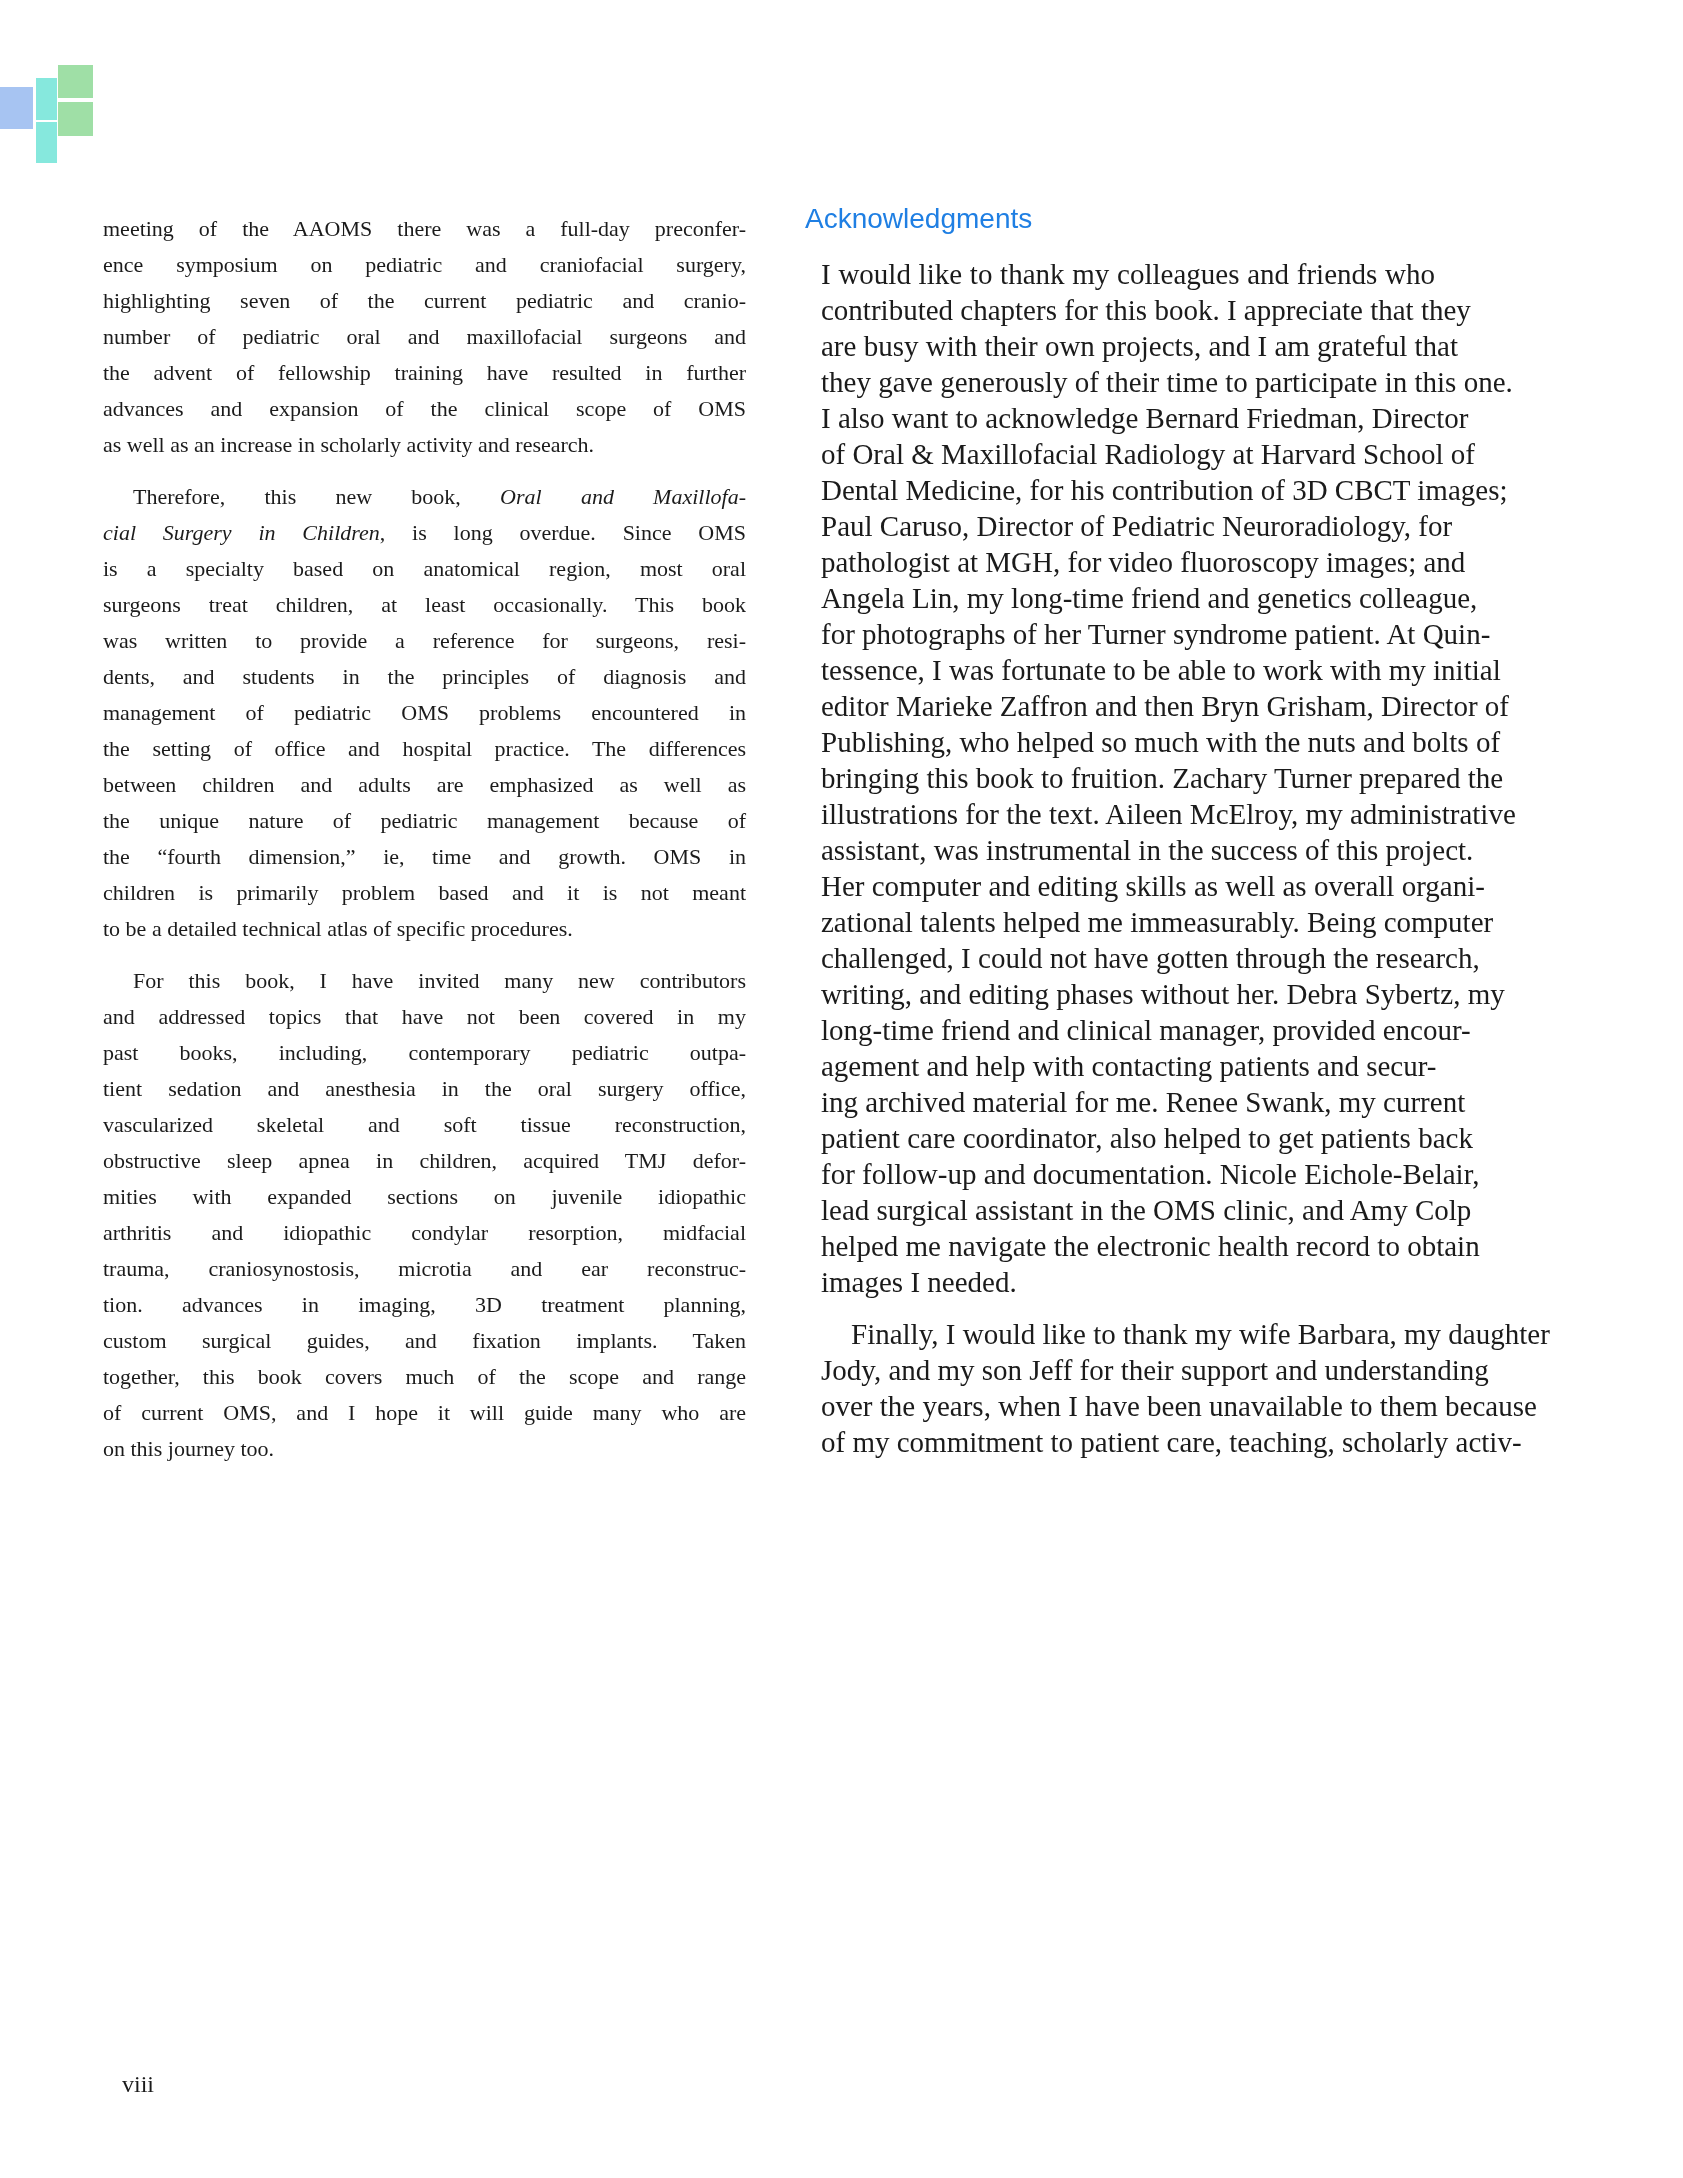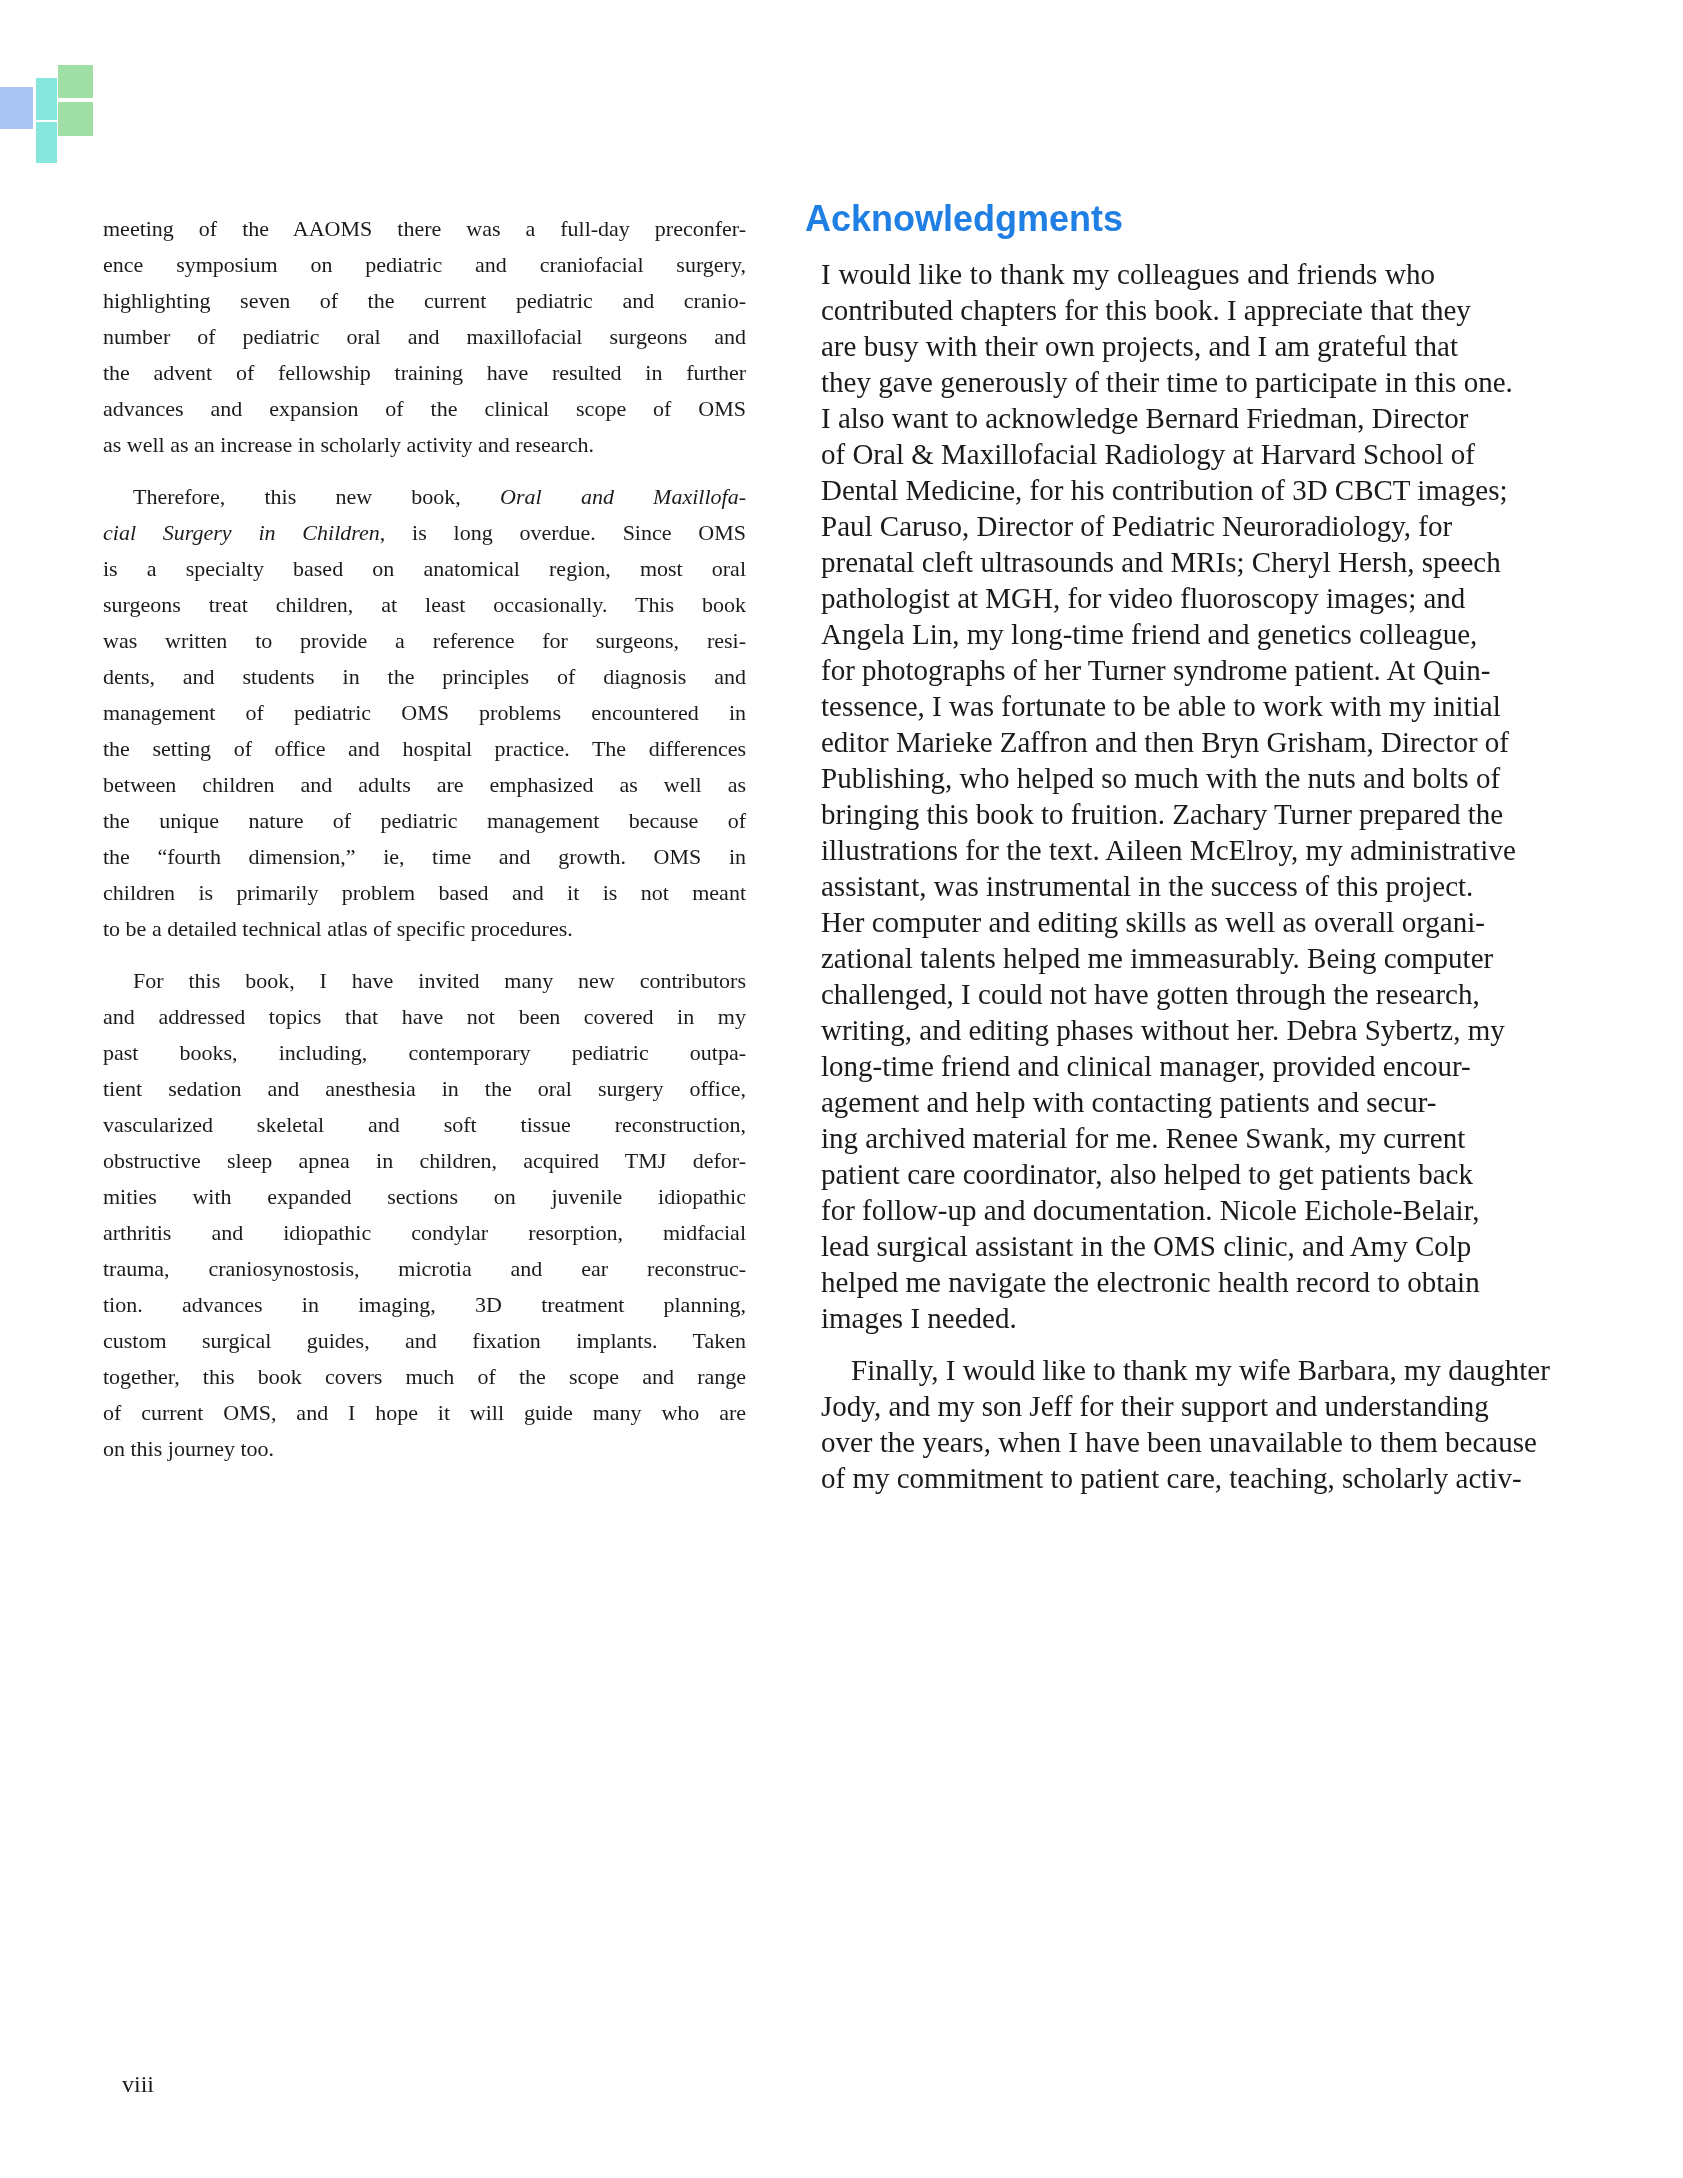"Acknowledgments" .section-heading { font-size: 36px -> 28px; font-weight: 700 -> 400 }
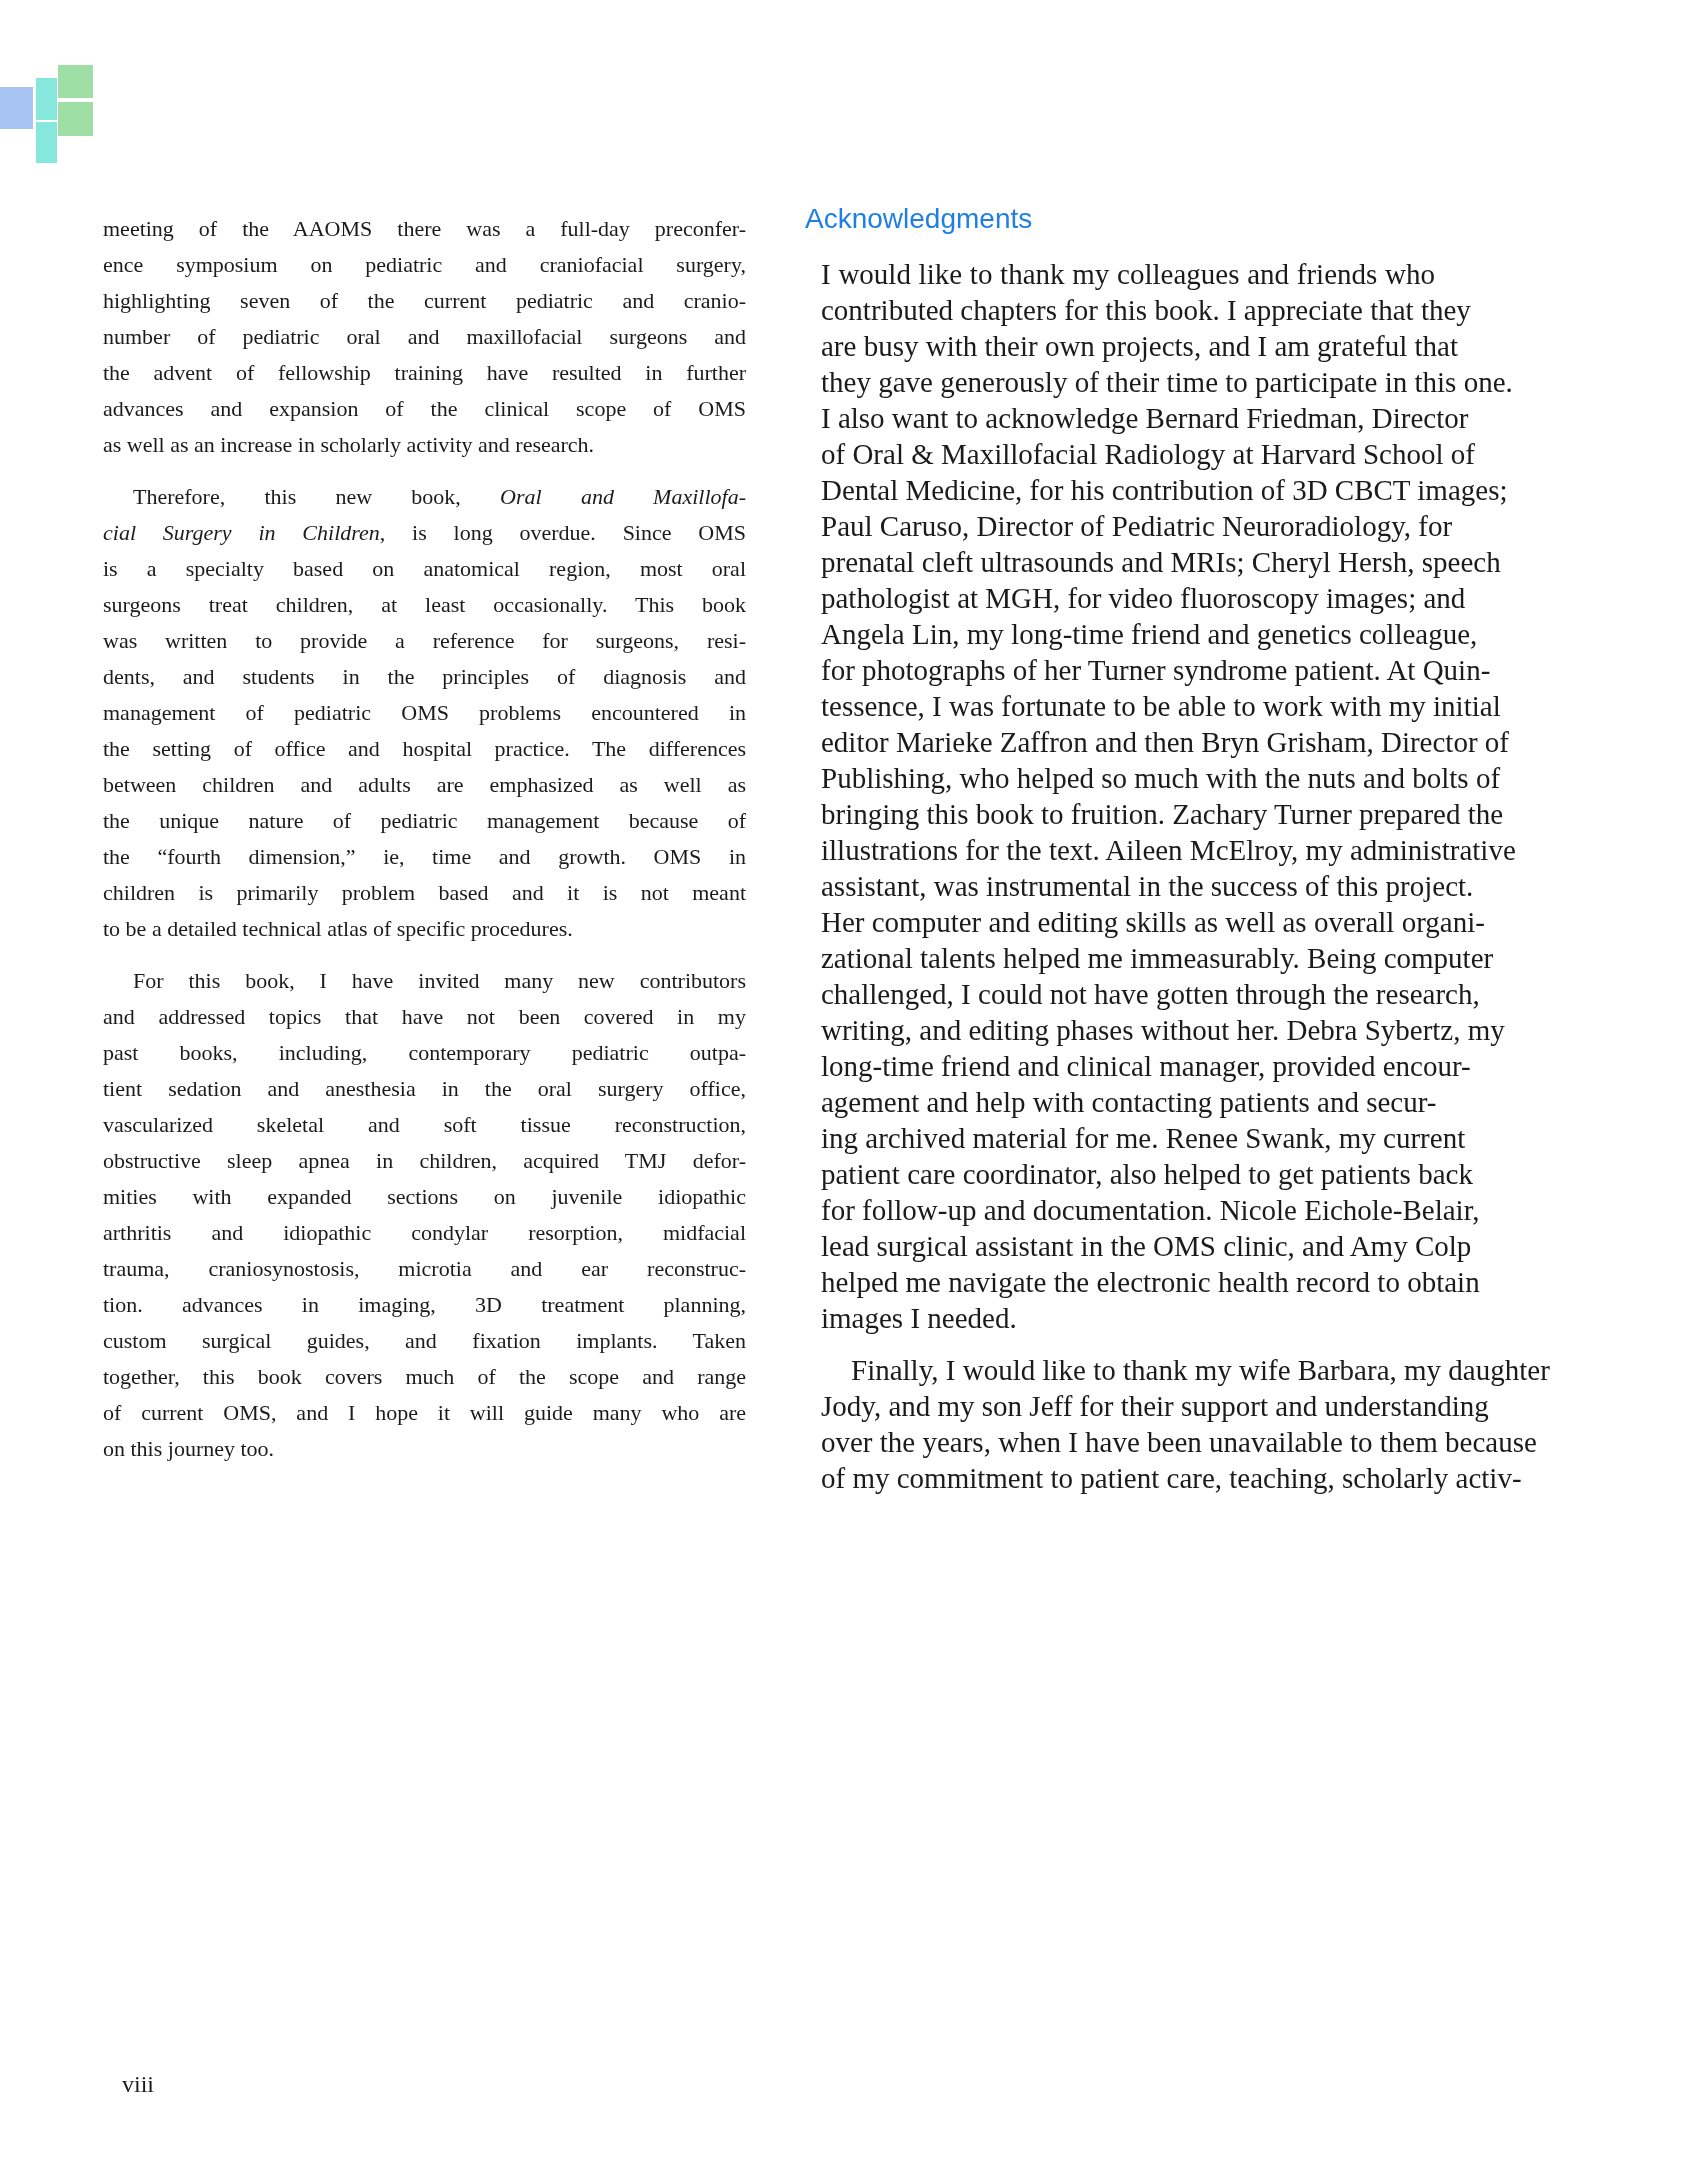"prenatal cleft ultrasounds and MRIs;" div.line { html: <div><span>prenatal cleft ultrasounds and MRIs; Cheryl Hersh, speech</span></div> -> none }
